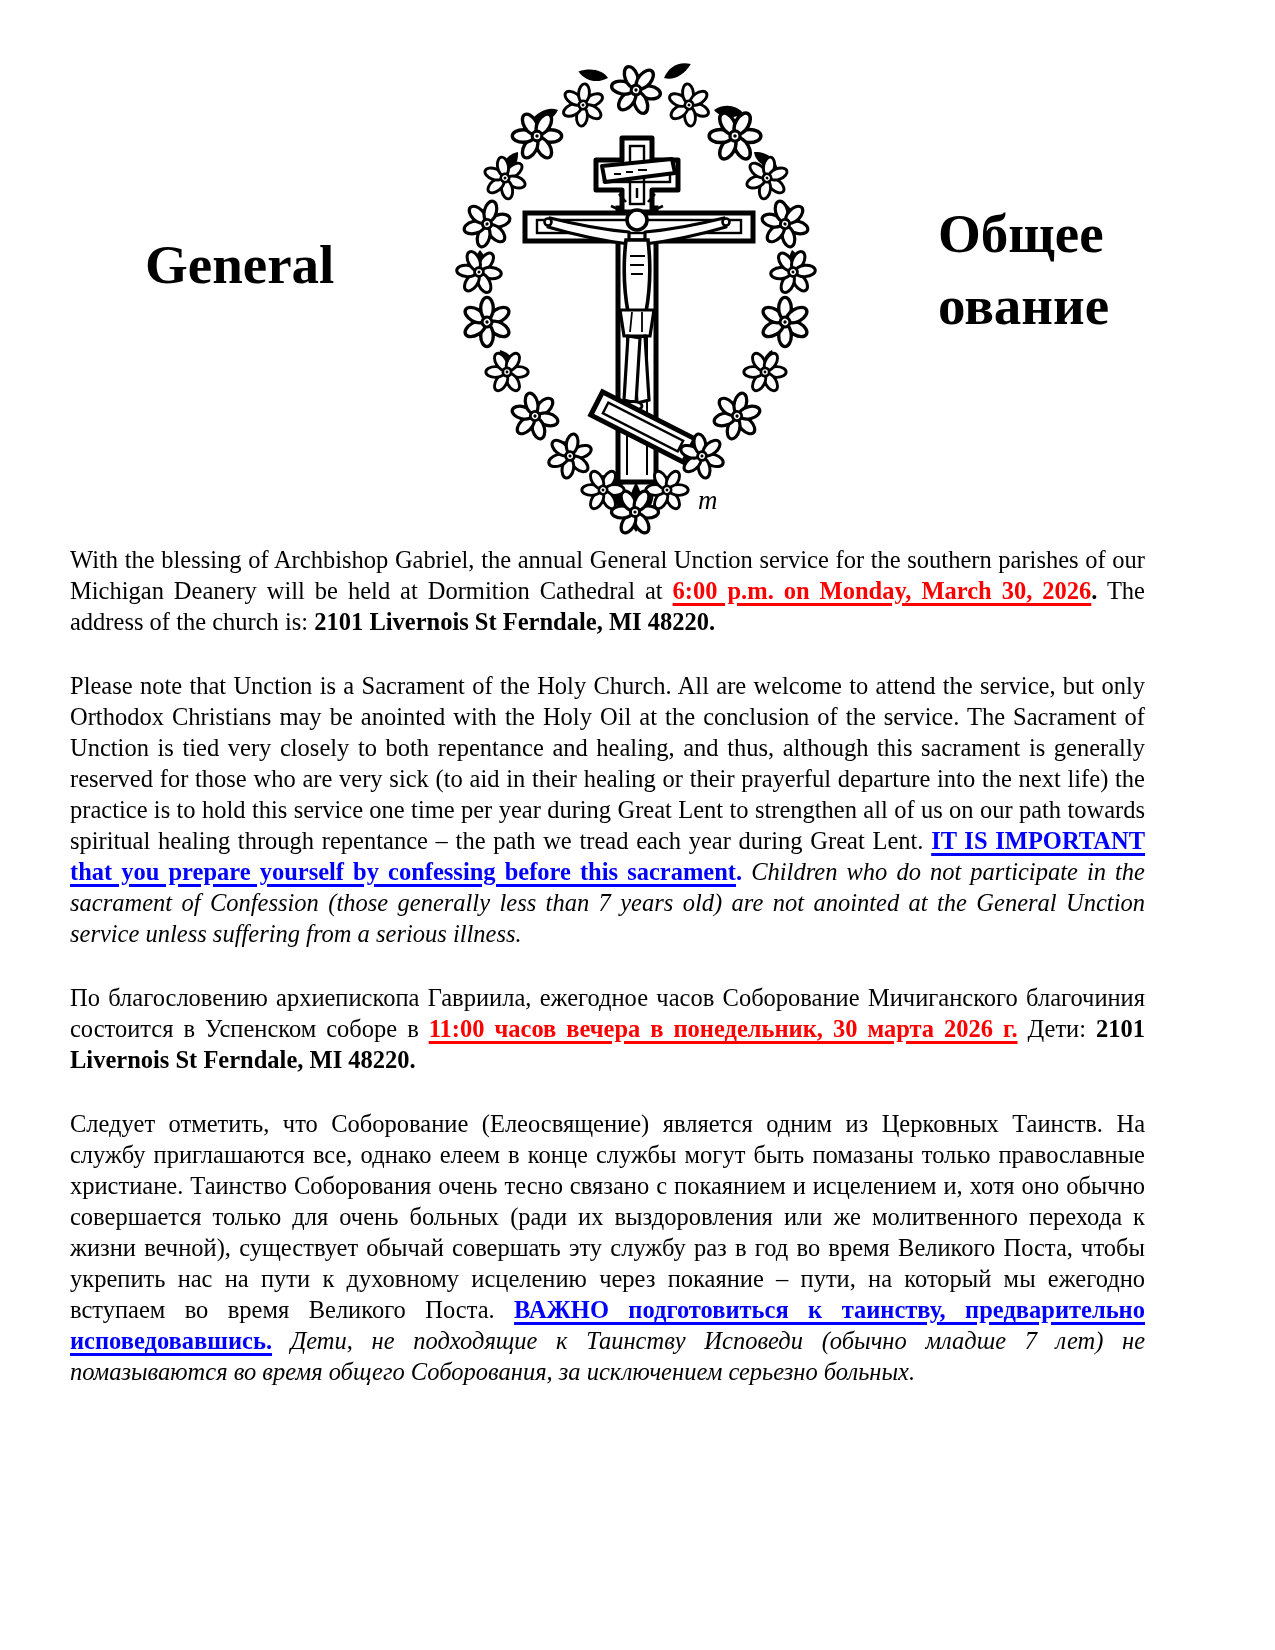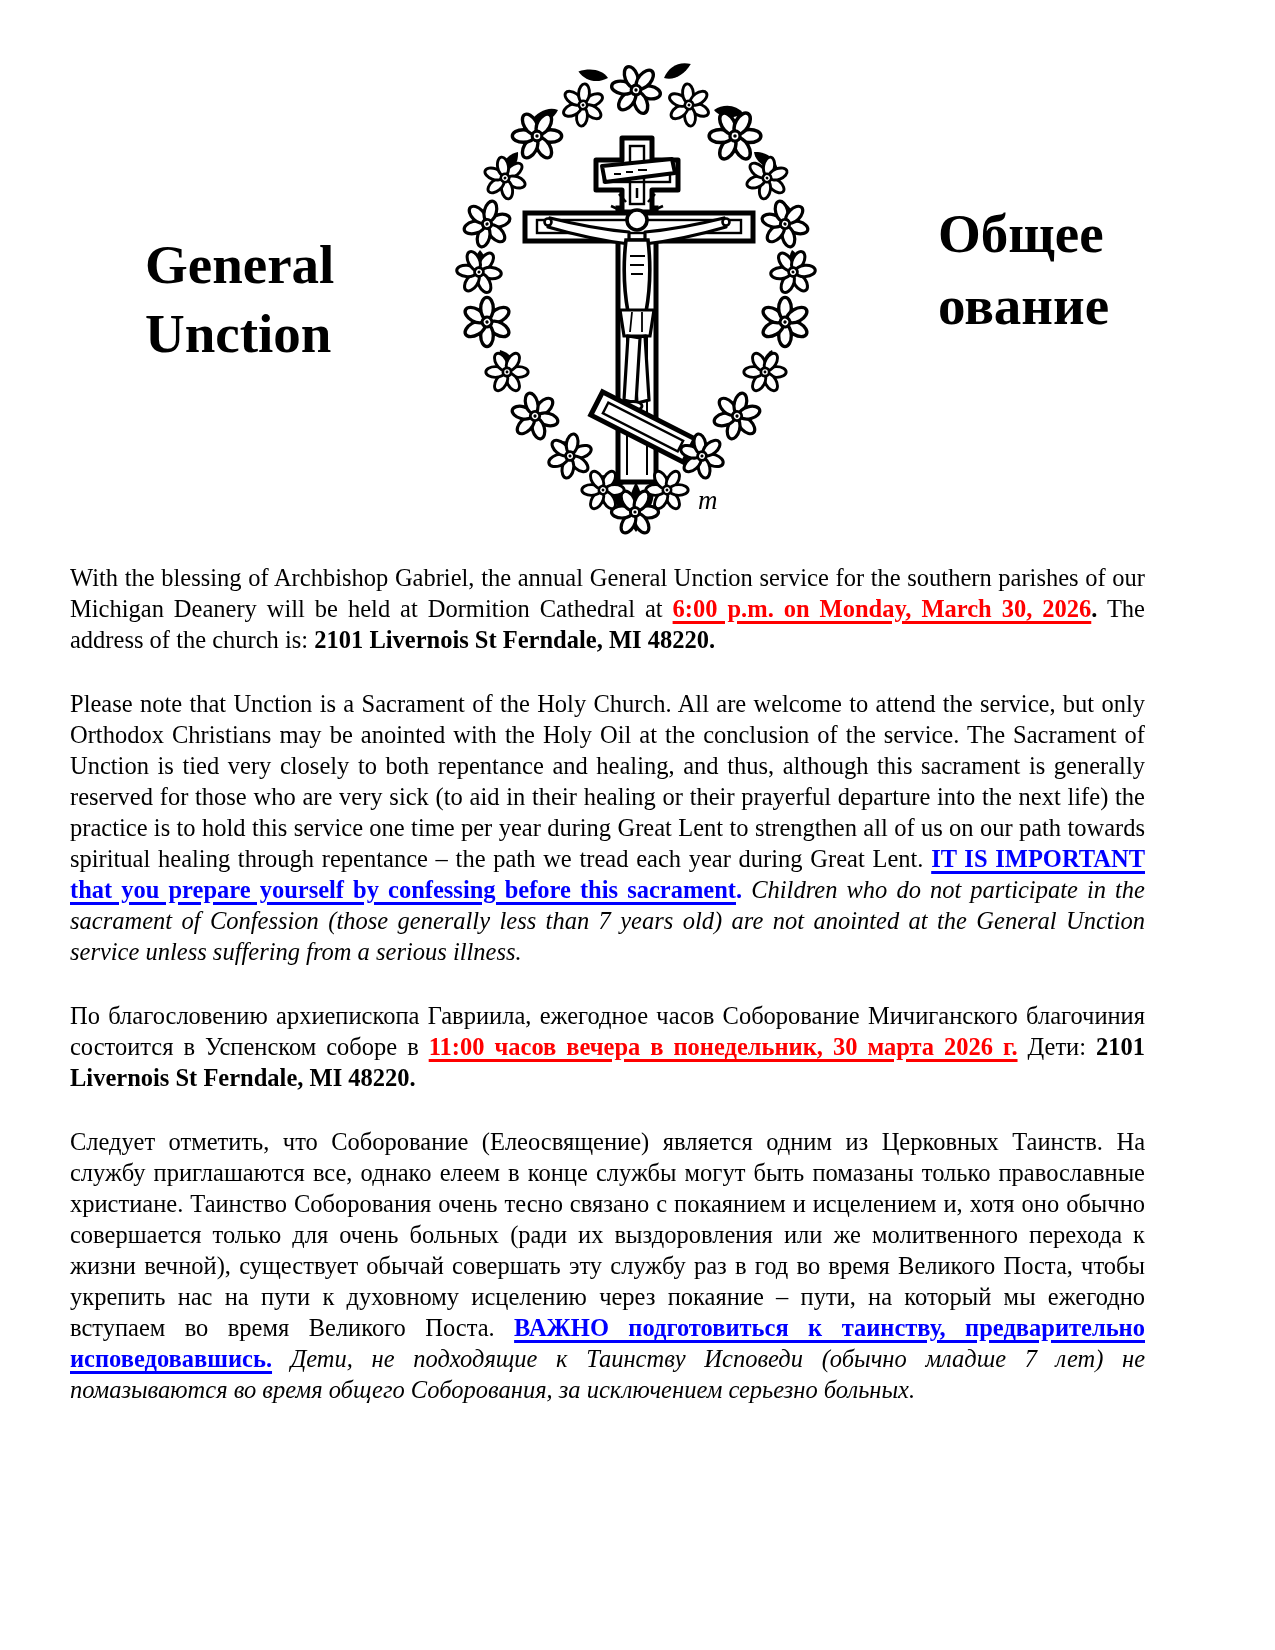"Unction" span.line { html: <span>Unction</span> -> none }
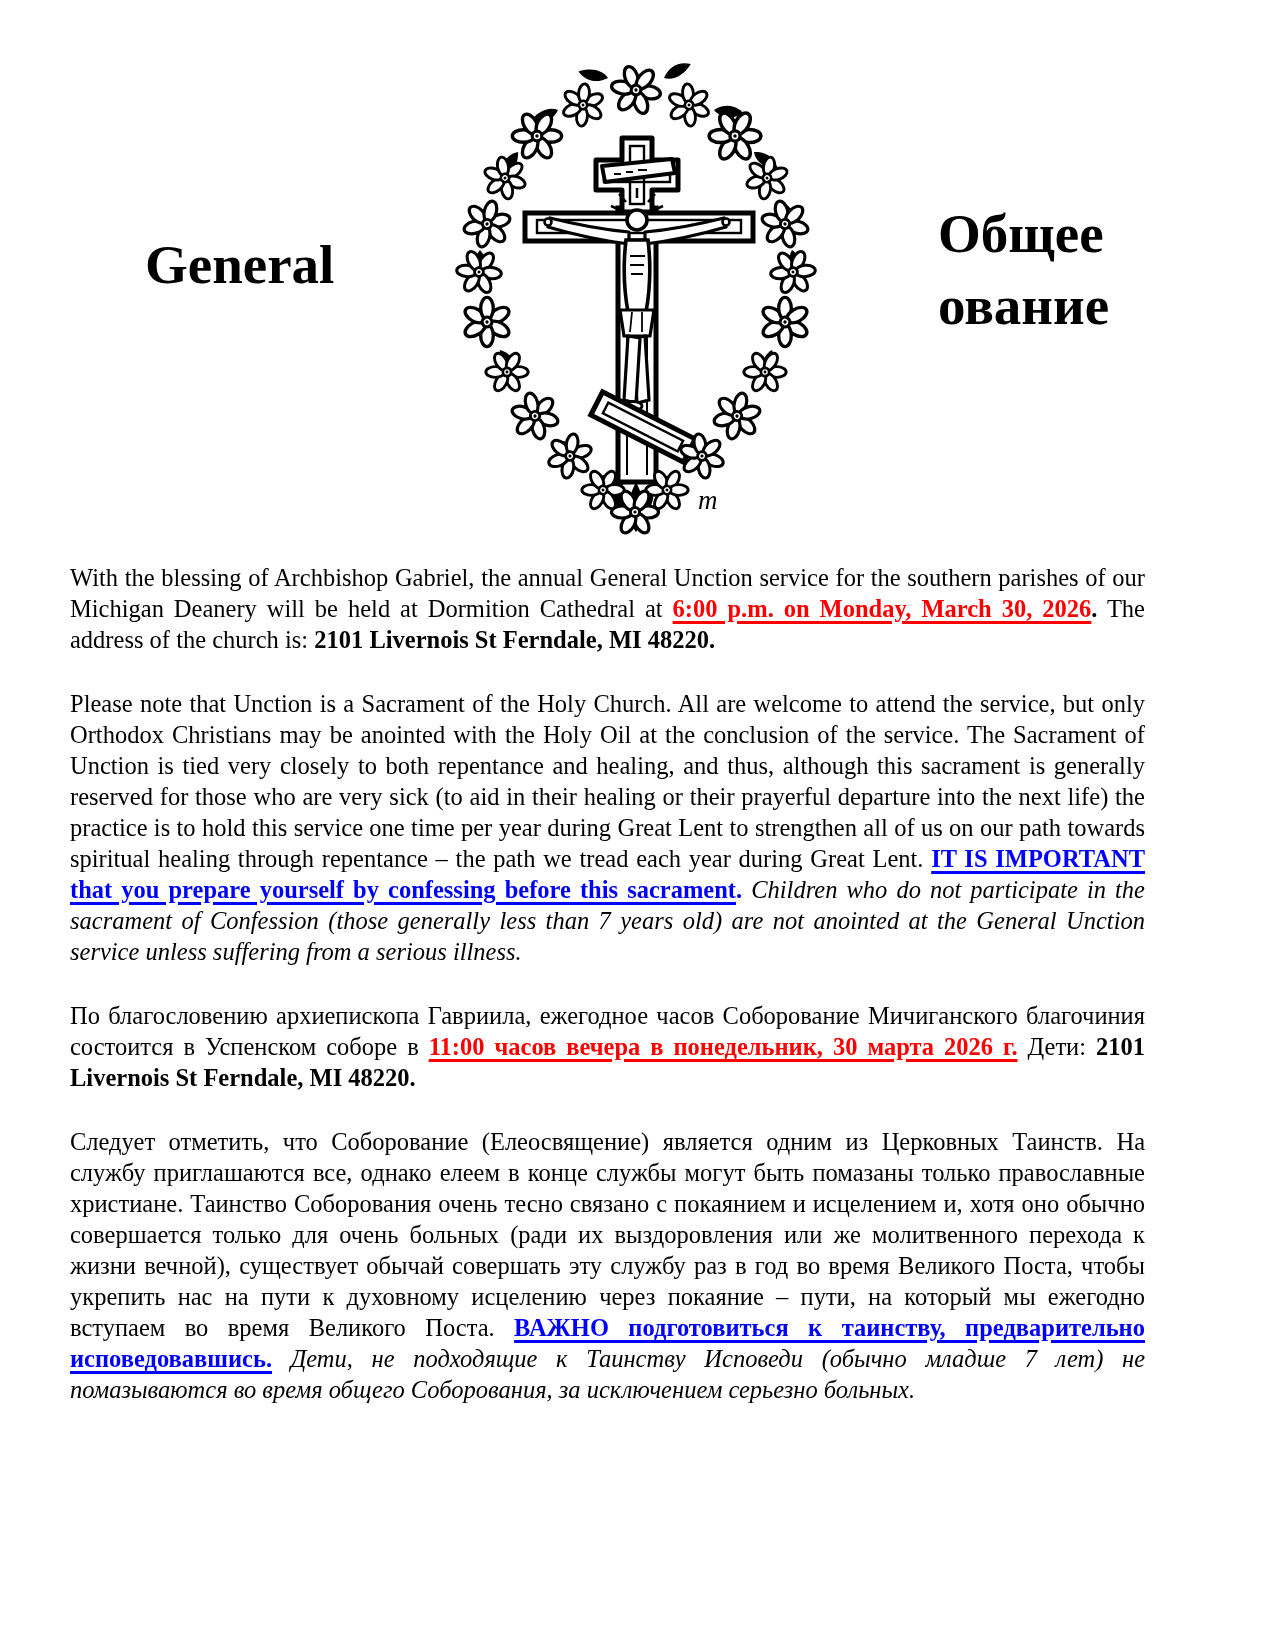"With the blessing of Archbishop" .body-text p { margin: 18px 0 33px 0 -> 0 0 33px 0 }
